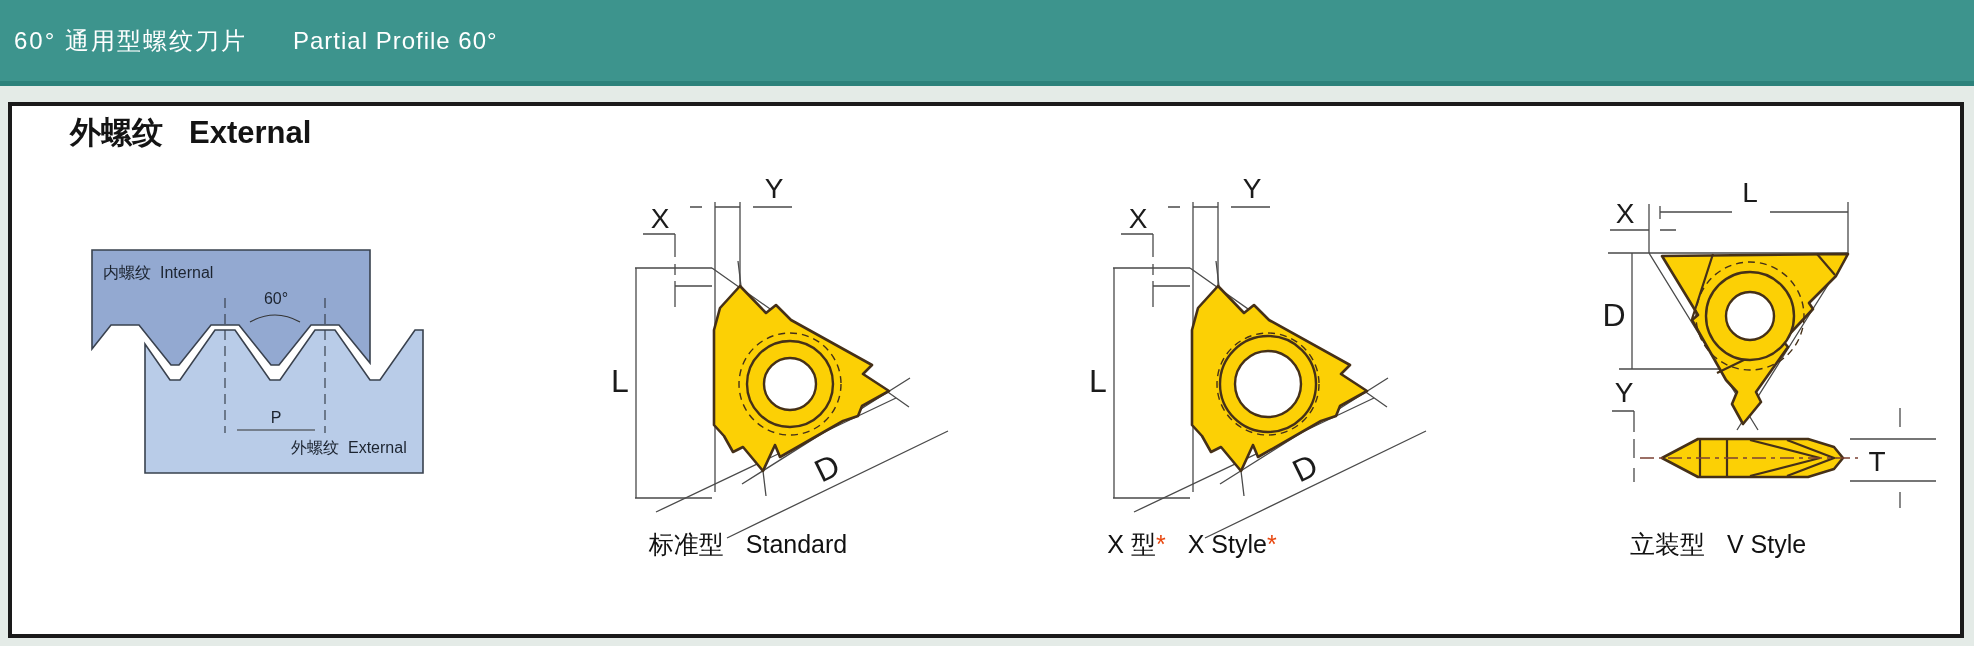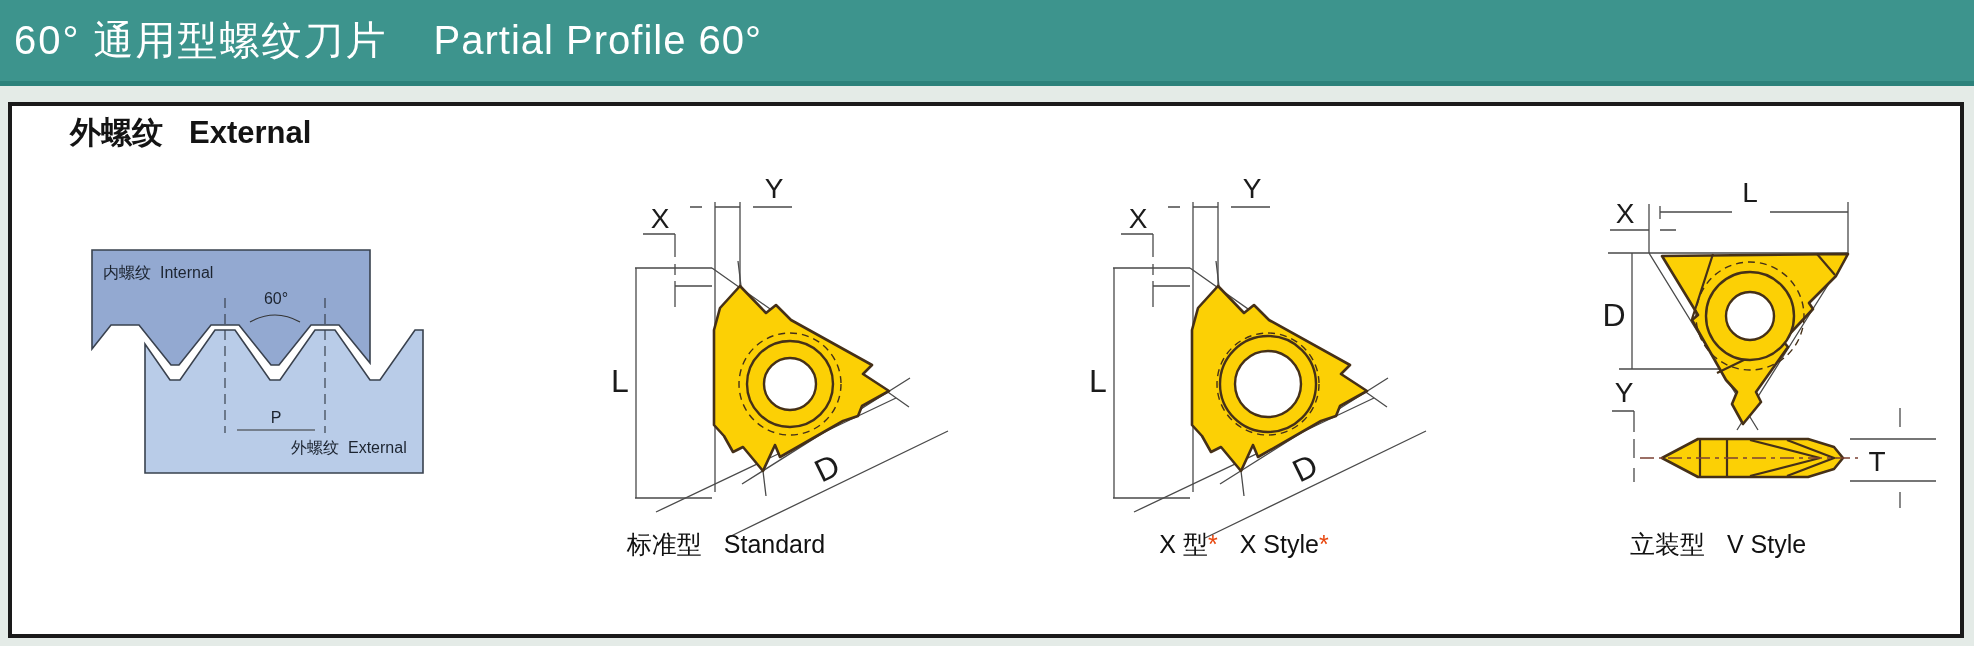"60° 通用型螺纹刀片 Partial Profile 60°" #page-title { font-size: 40px -> 24px }
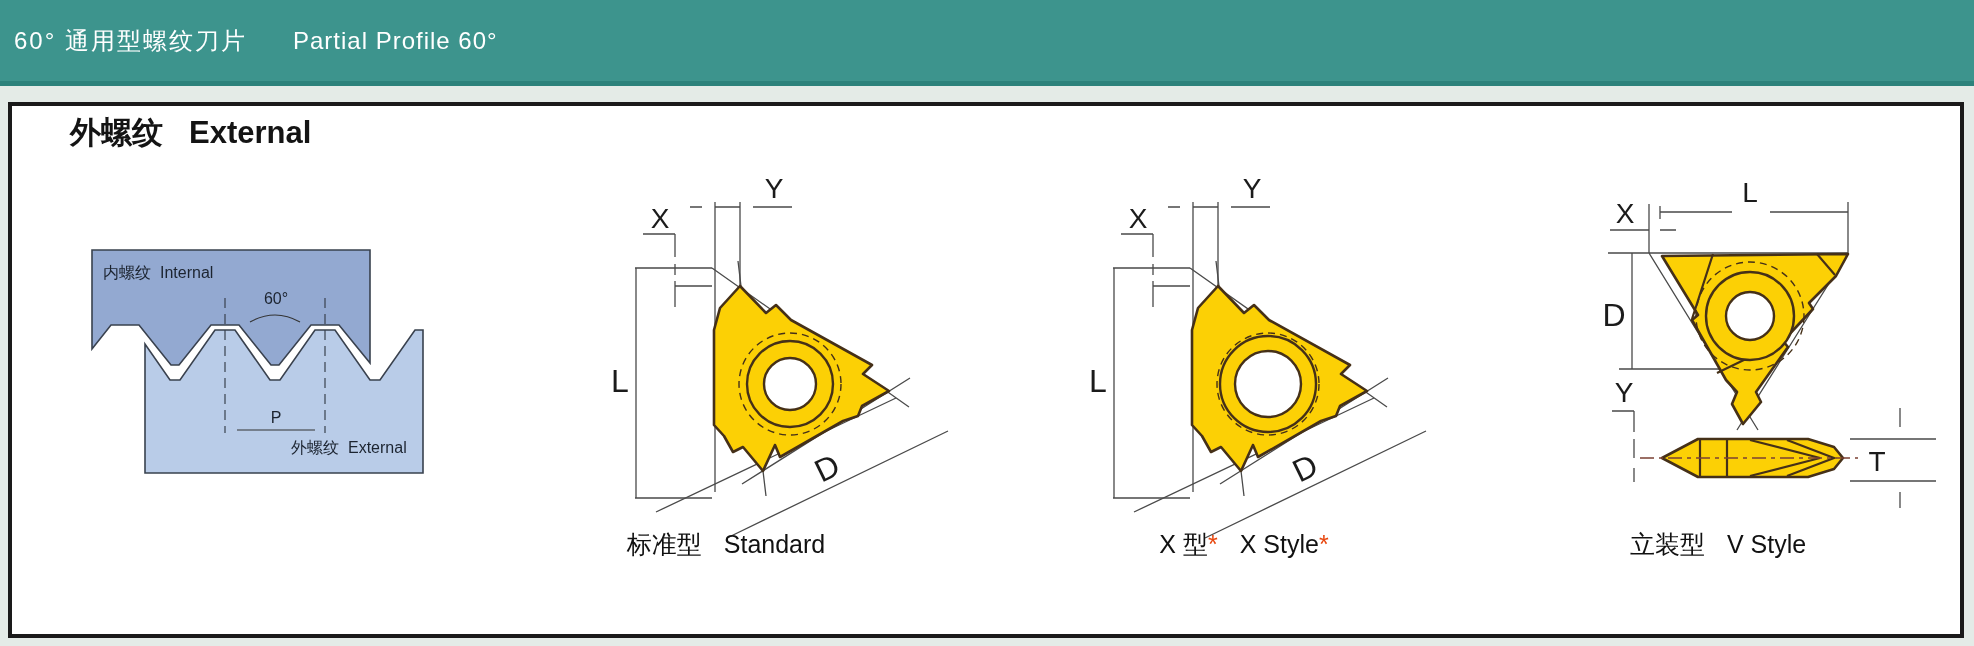"标准型 Standard" div.caption { left: 726px -> 748px }
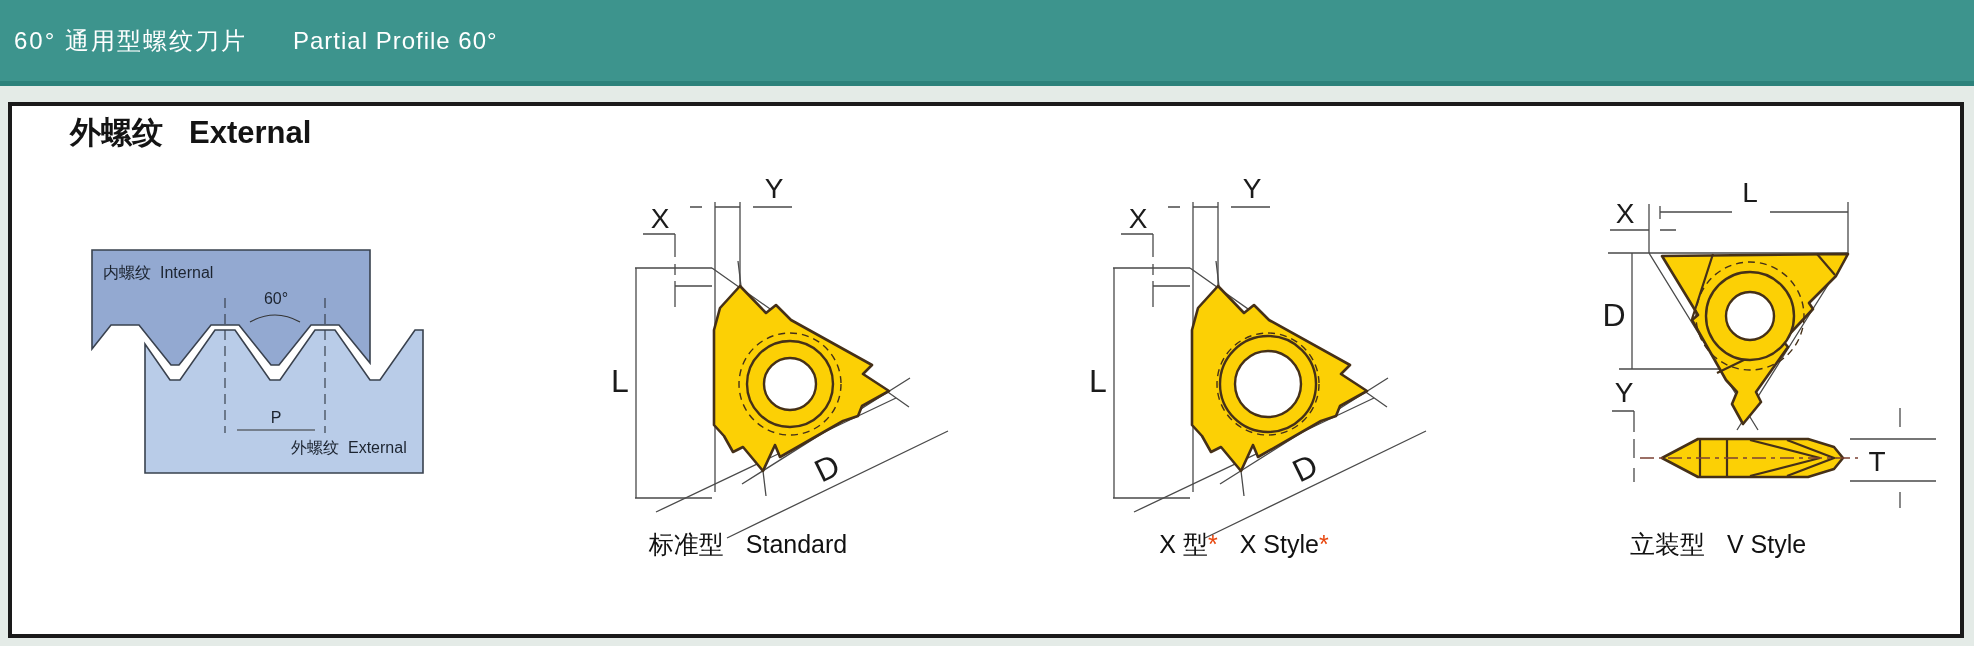"X 型* X Style*" div.caption { left: 1244px -> 1192px }
